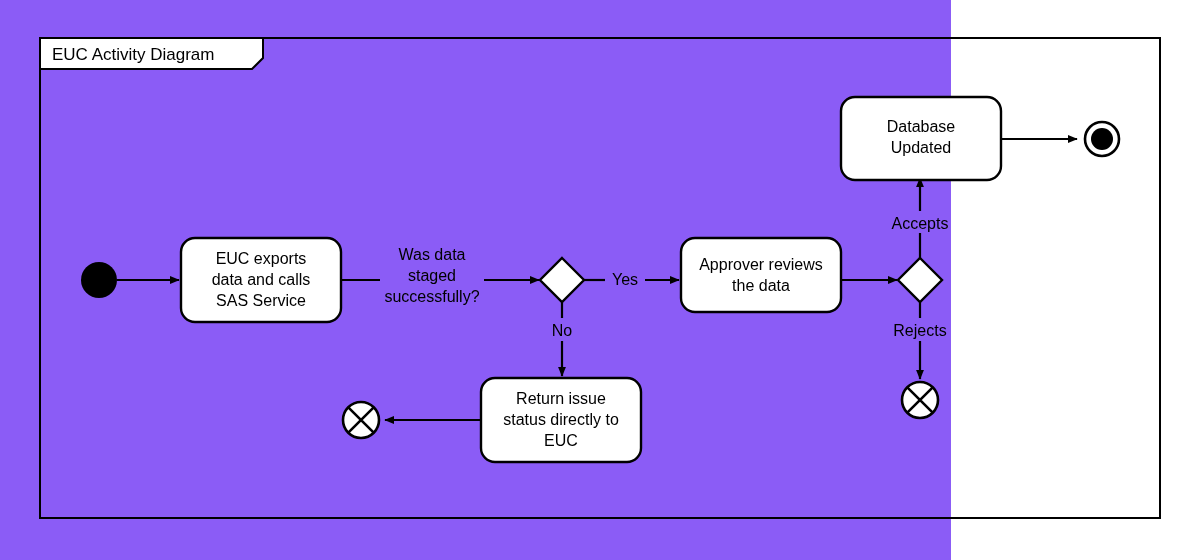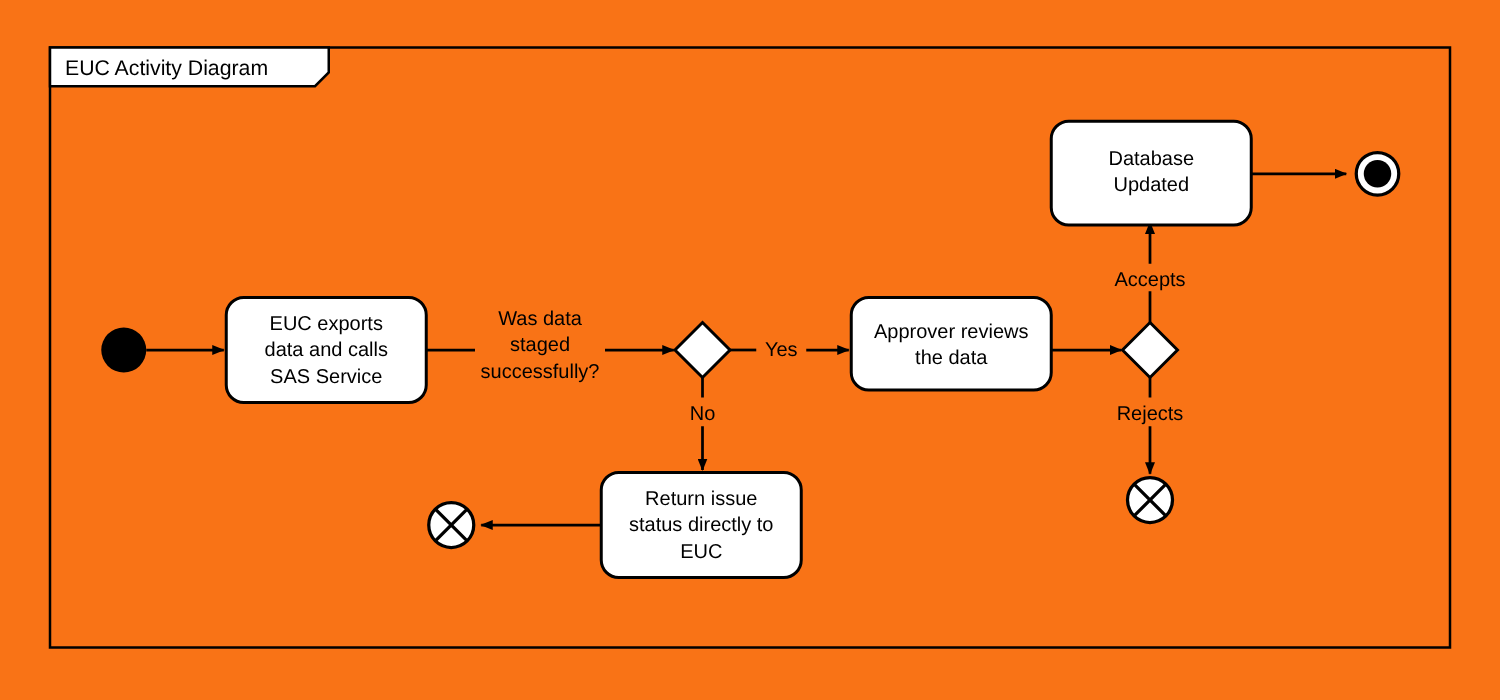"EUC Activity Diagram" #canvas { background: #f97316 -> #8b5cf6; width: 1200px -> 951px }
